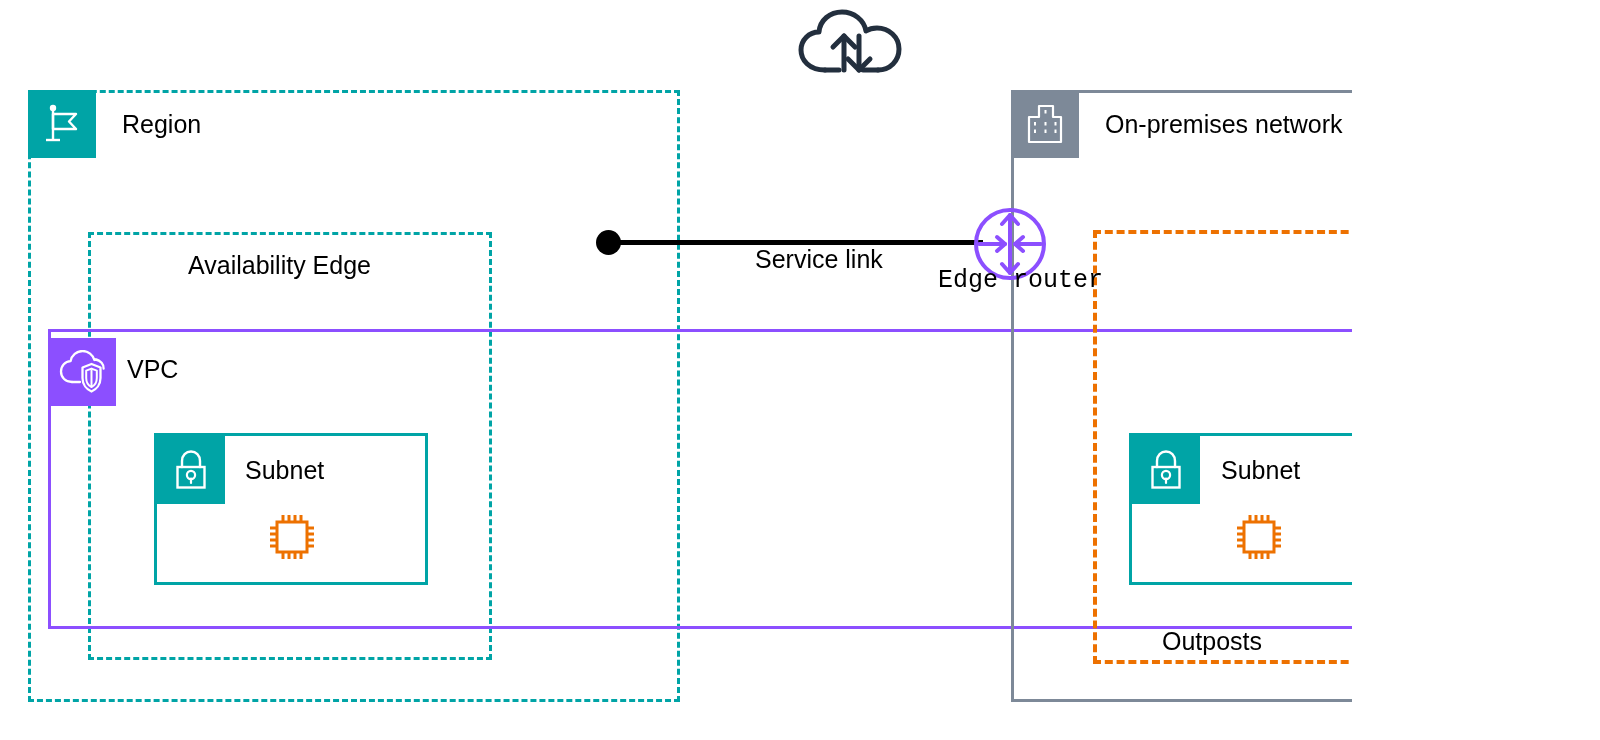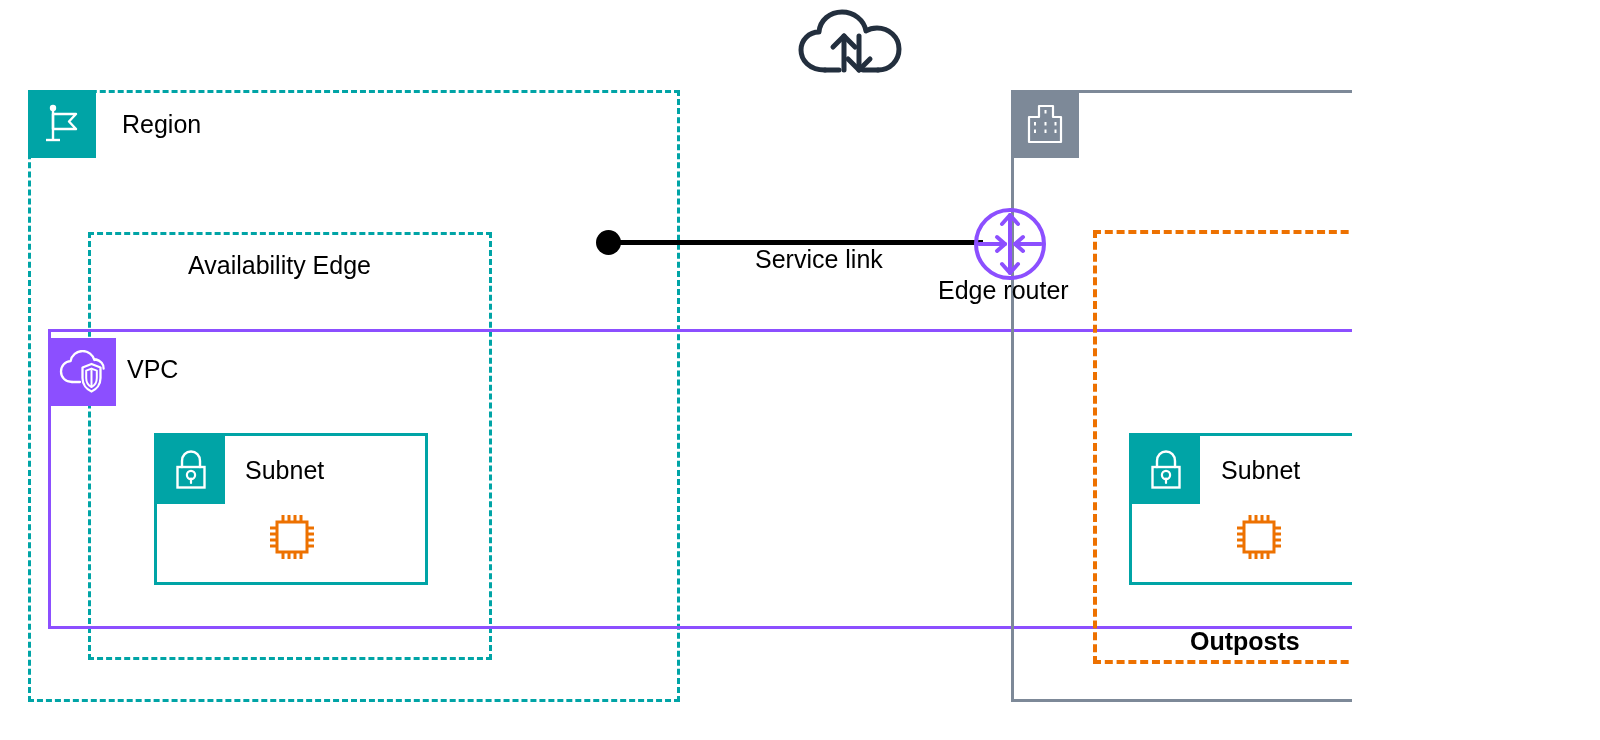"On-premises network" div.label { html: none -> <div>On-premises network</div> }
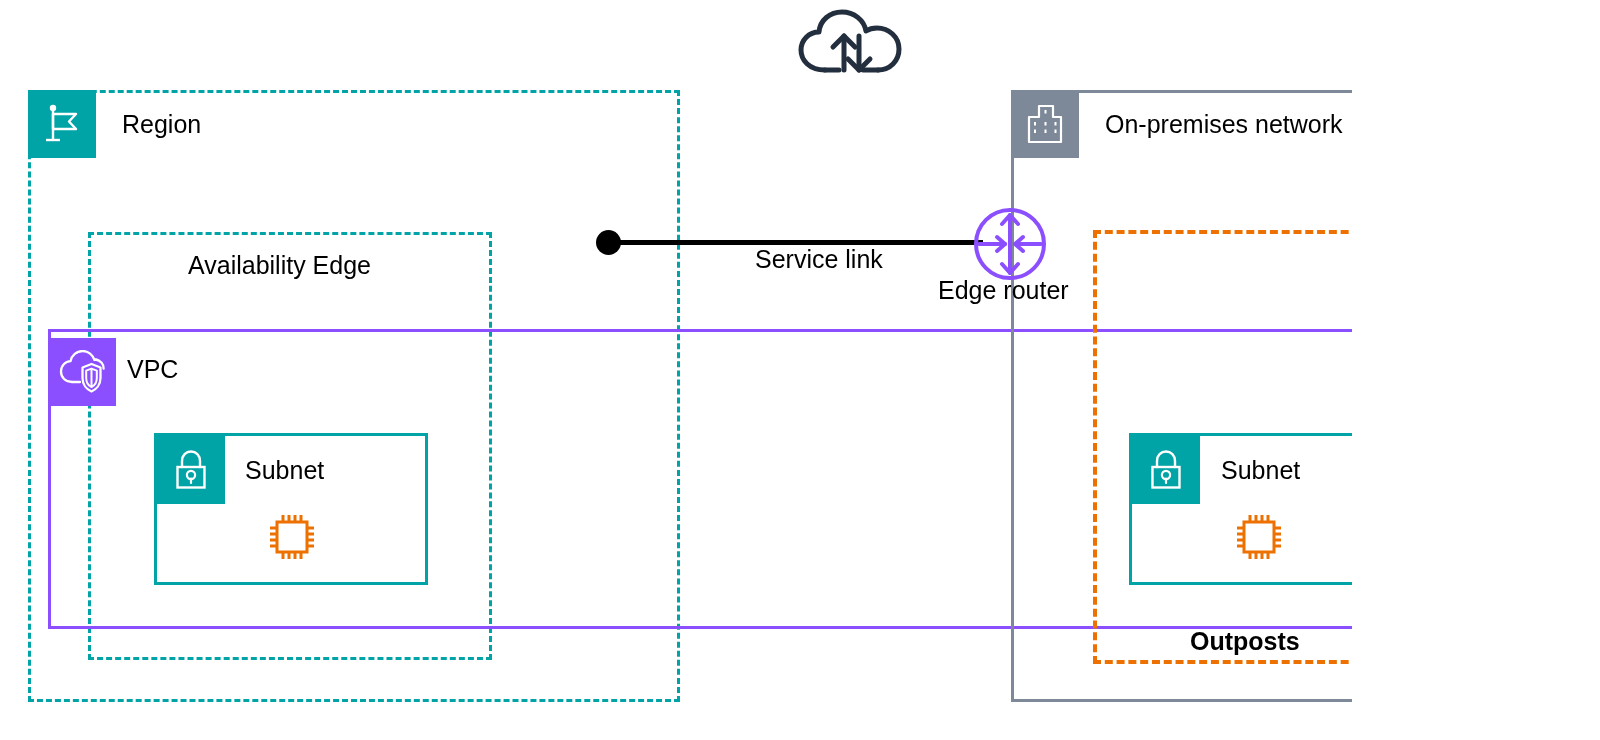"Edge router" div.label { font-family: none -> Liberation Mono, monospace; top: 278px -> 268px }
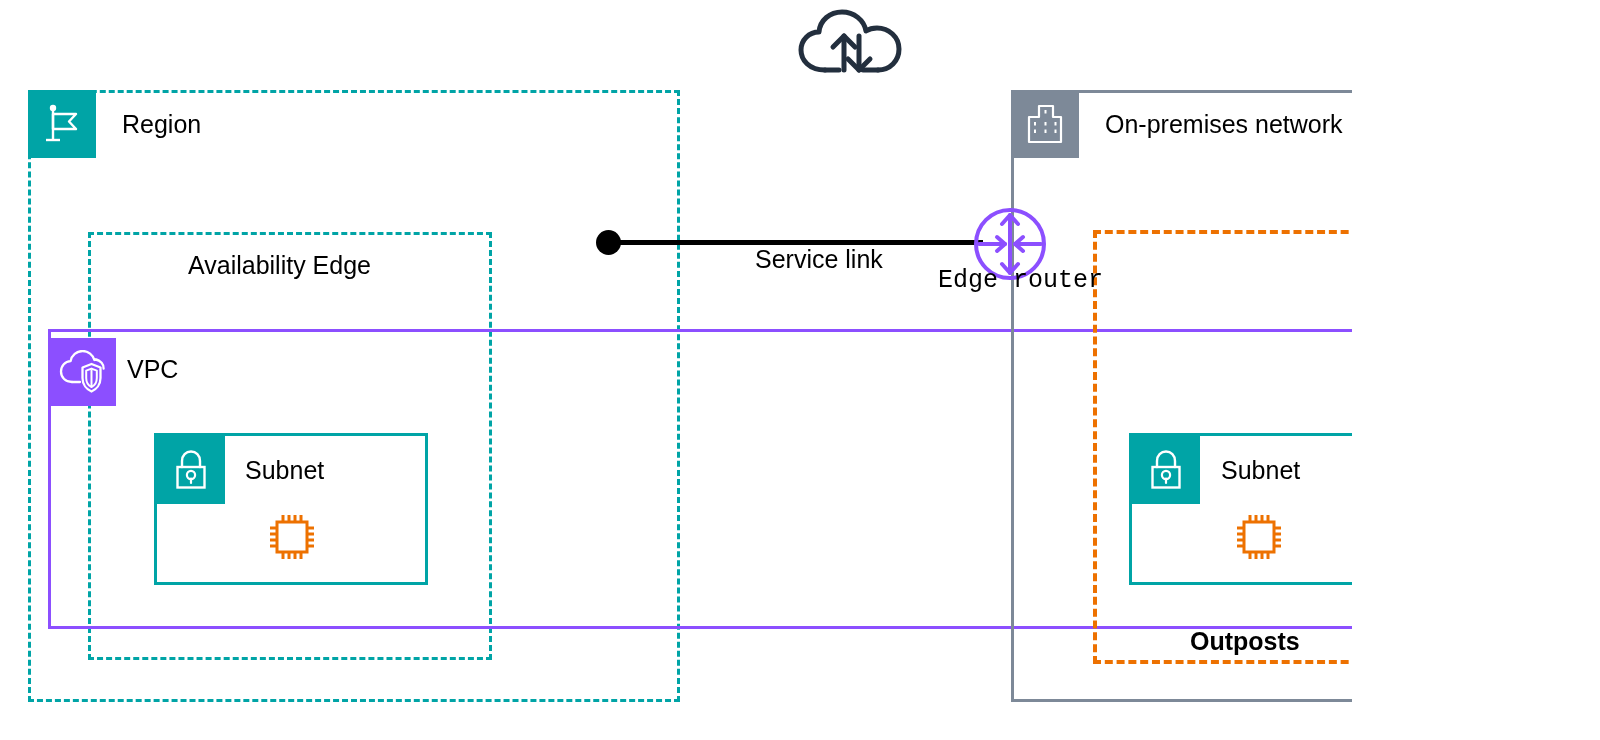"Outposts" div.label { font-weight: bold -> none; left: 1190px -> 1162px }
